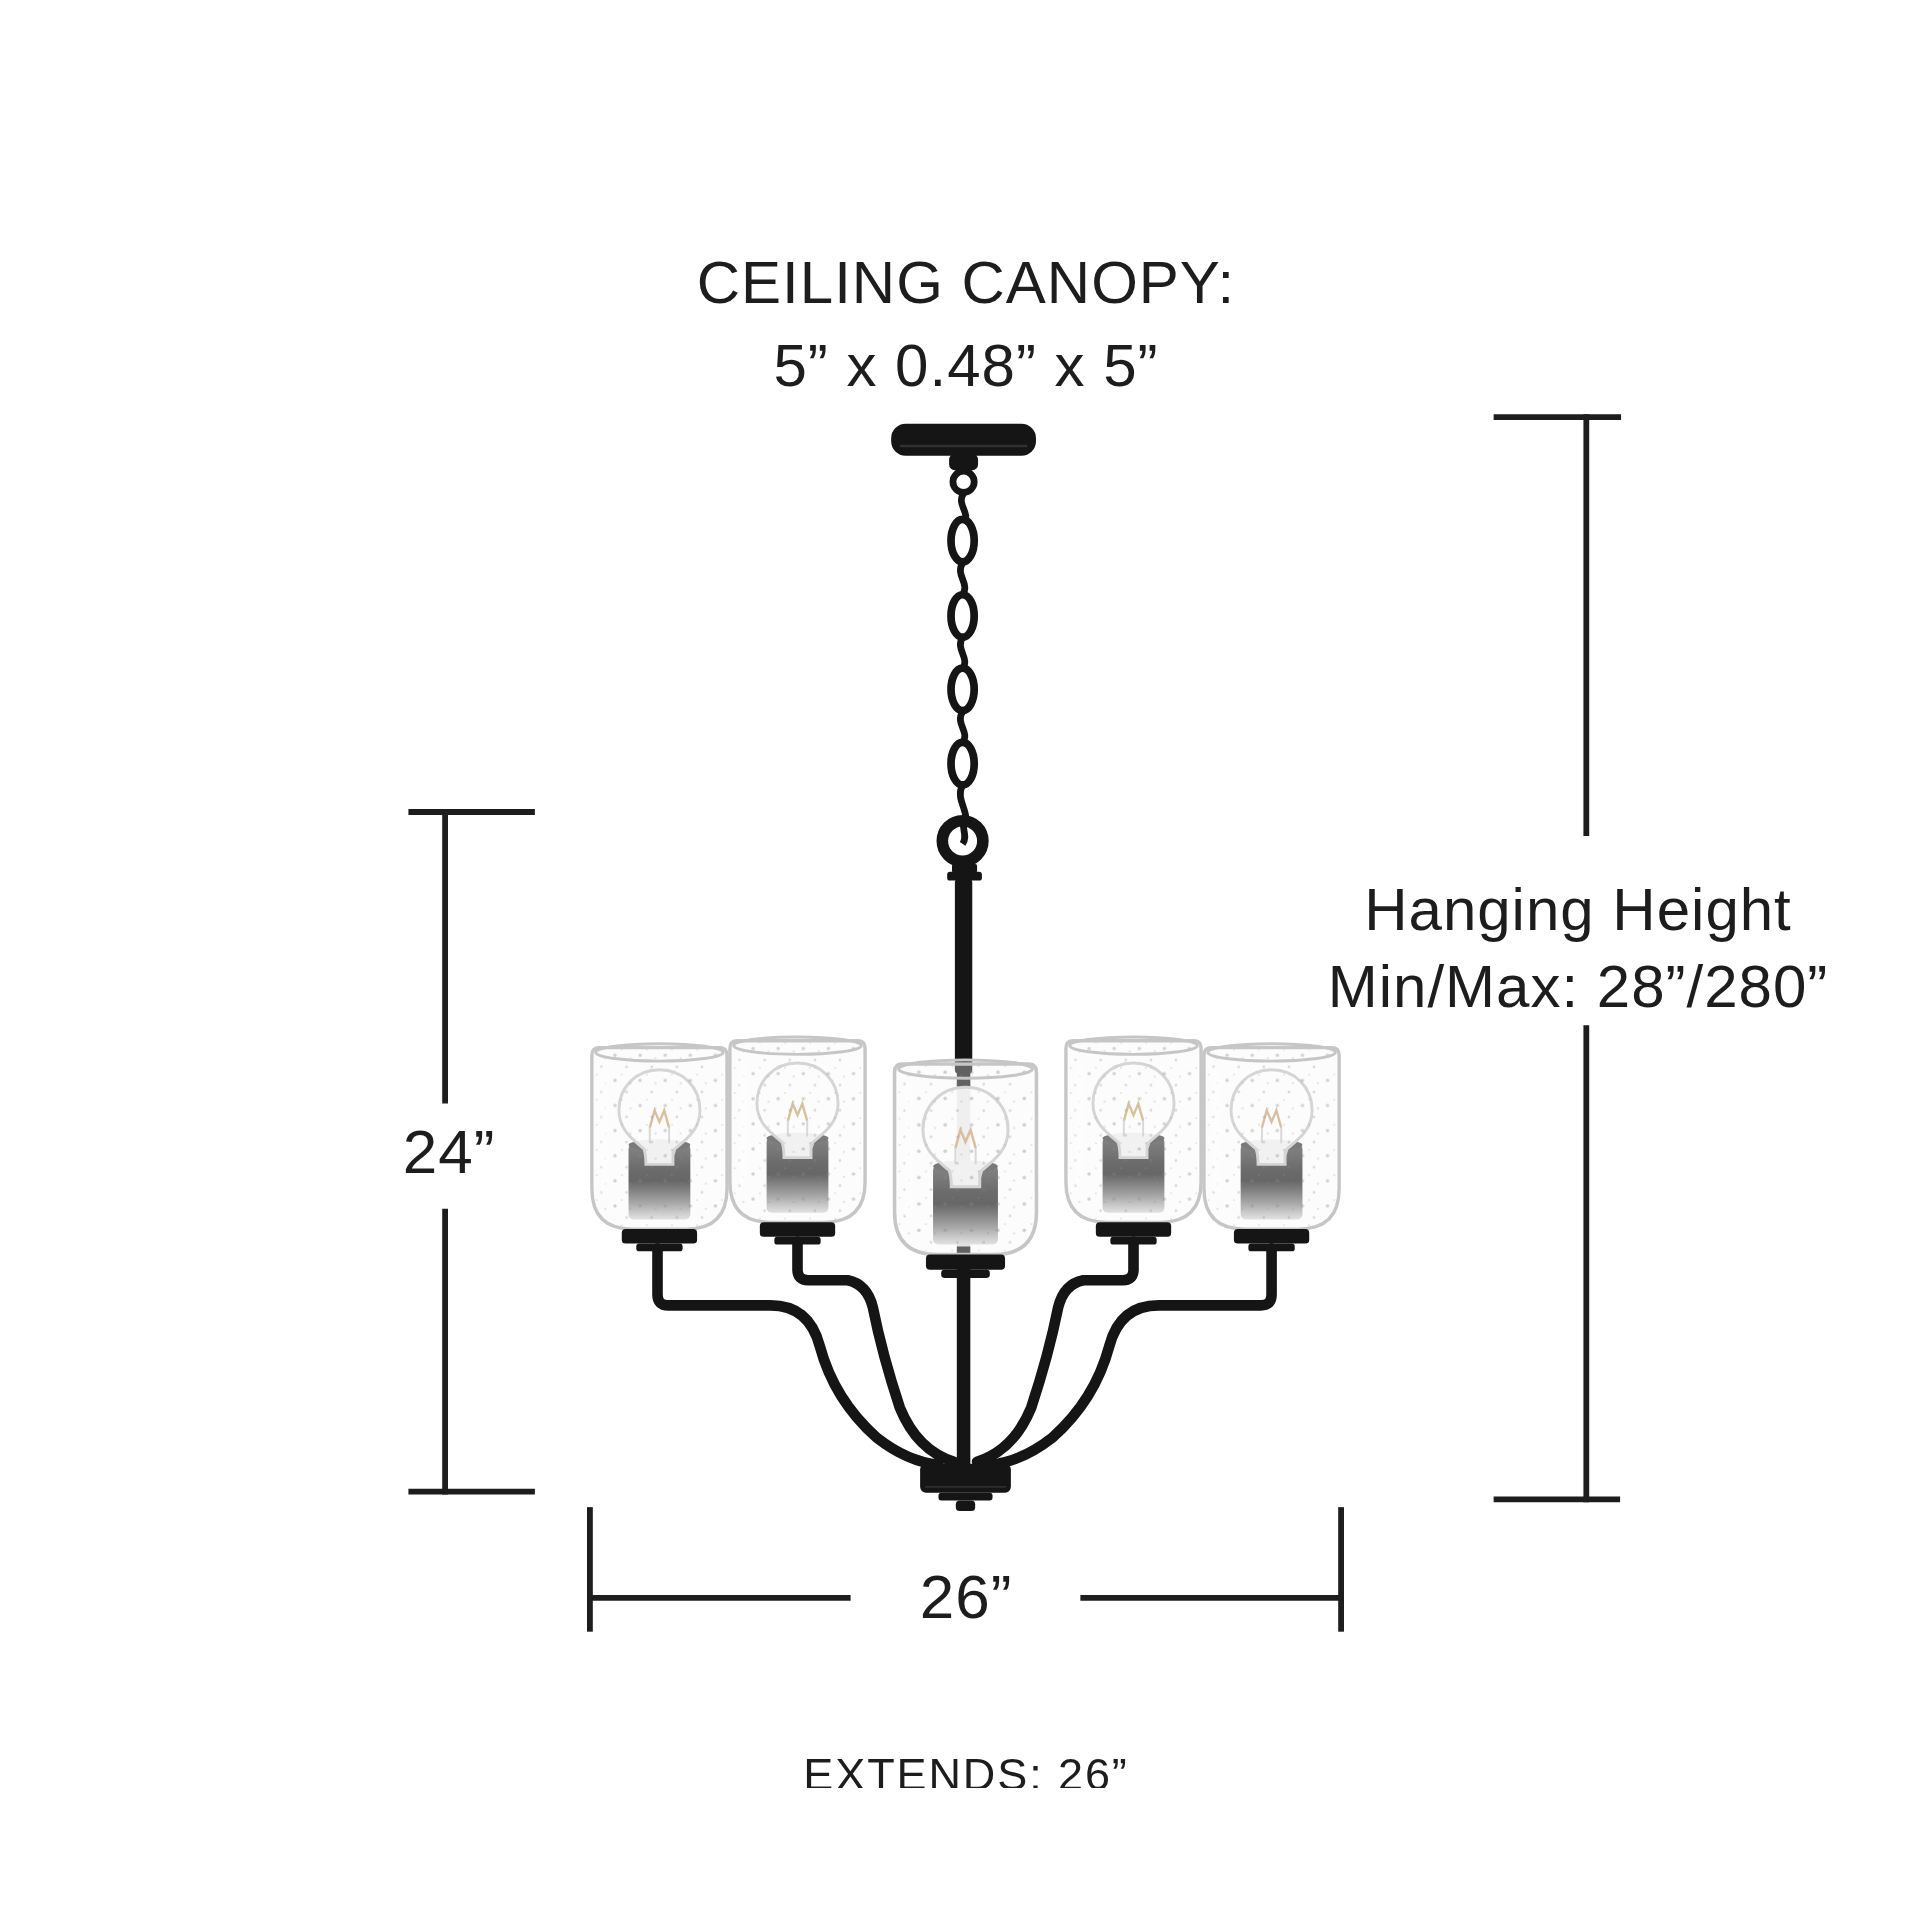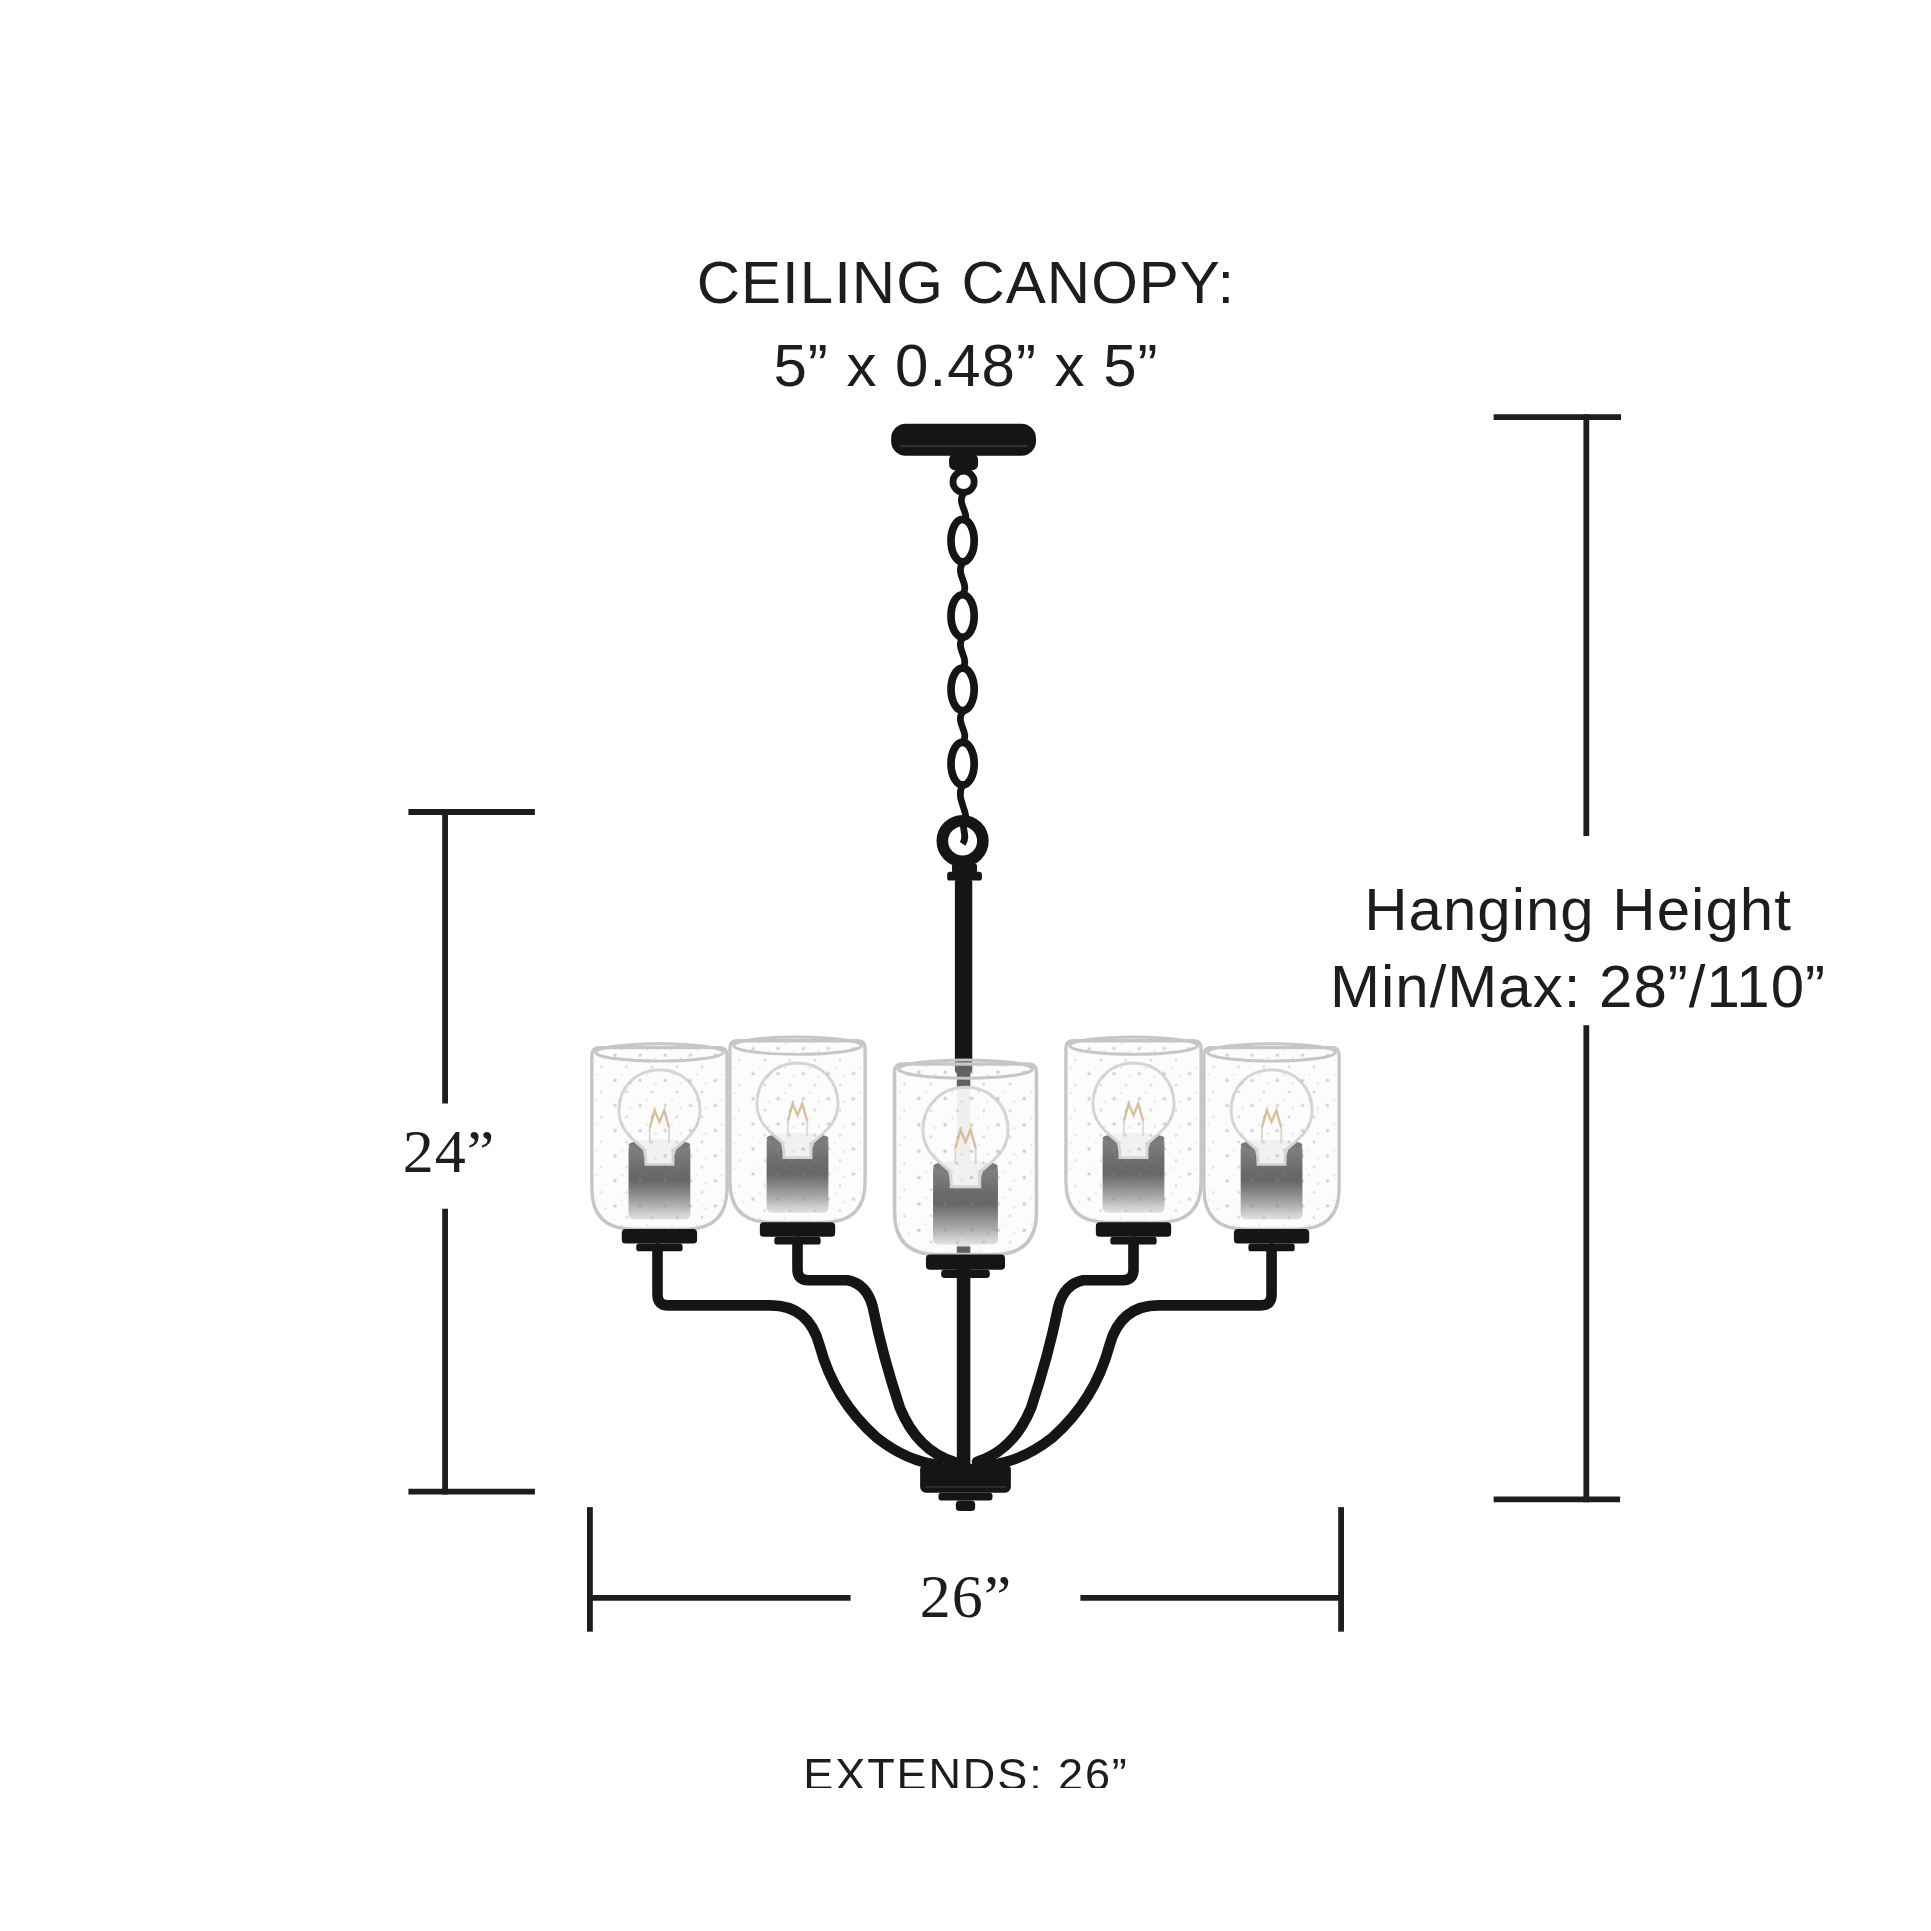"Min/Max: 28”/110”" div { text: /110 -> /280 }
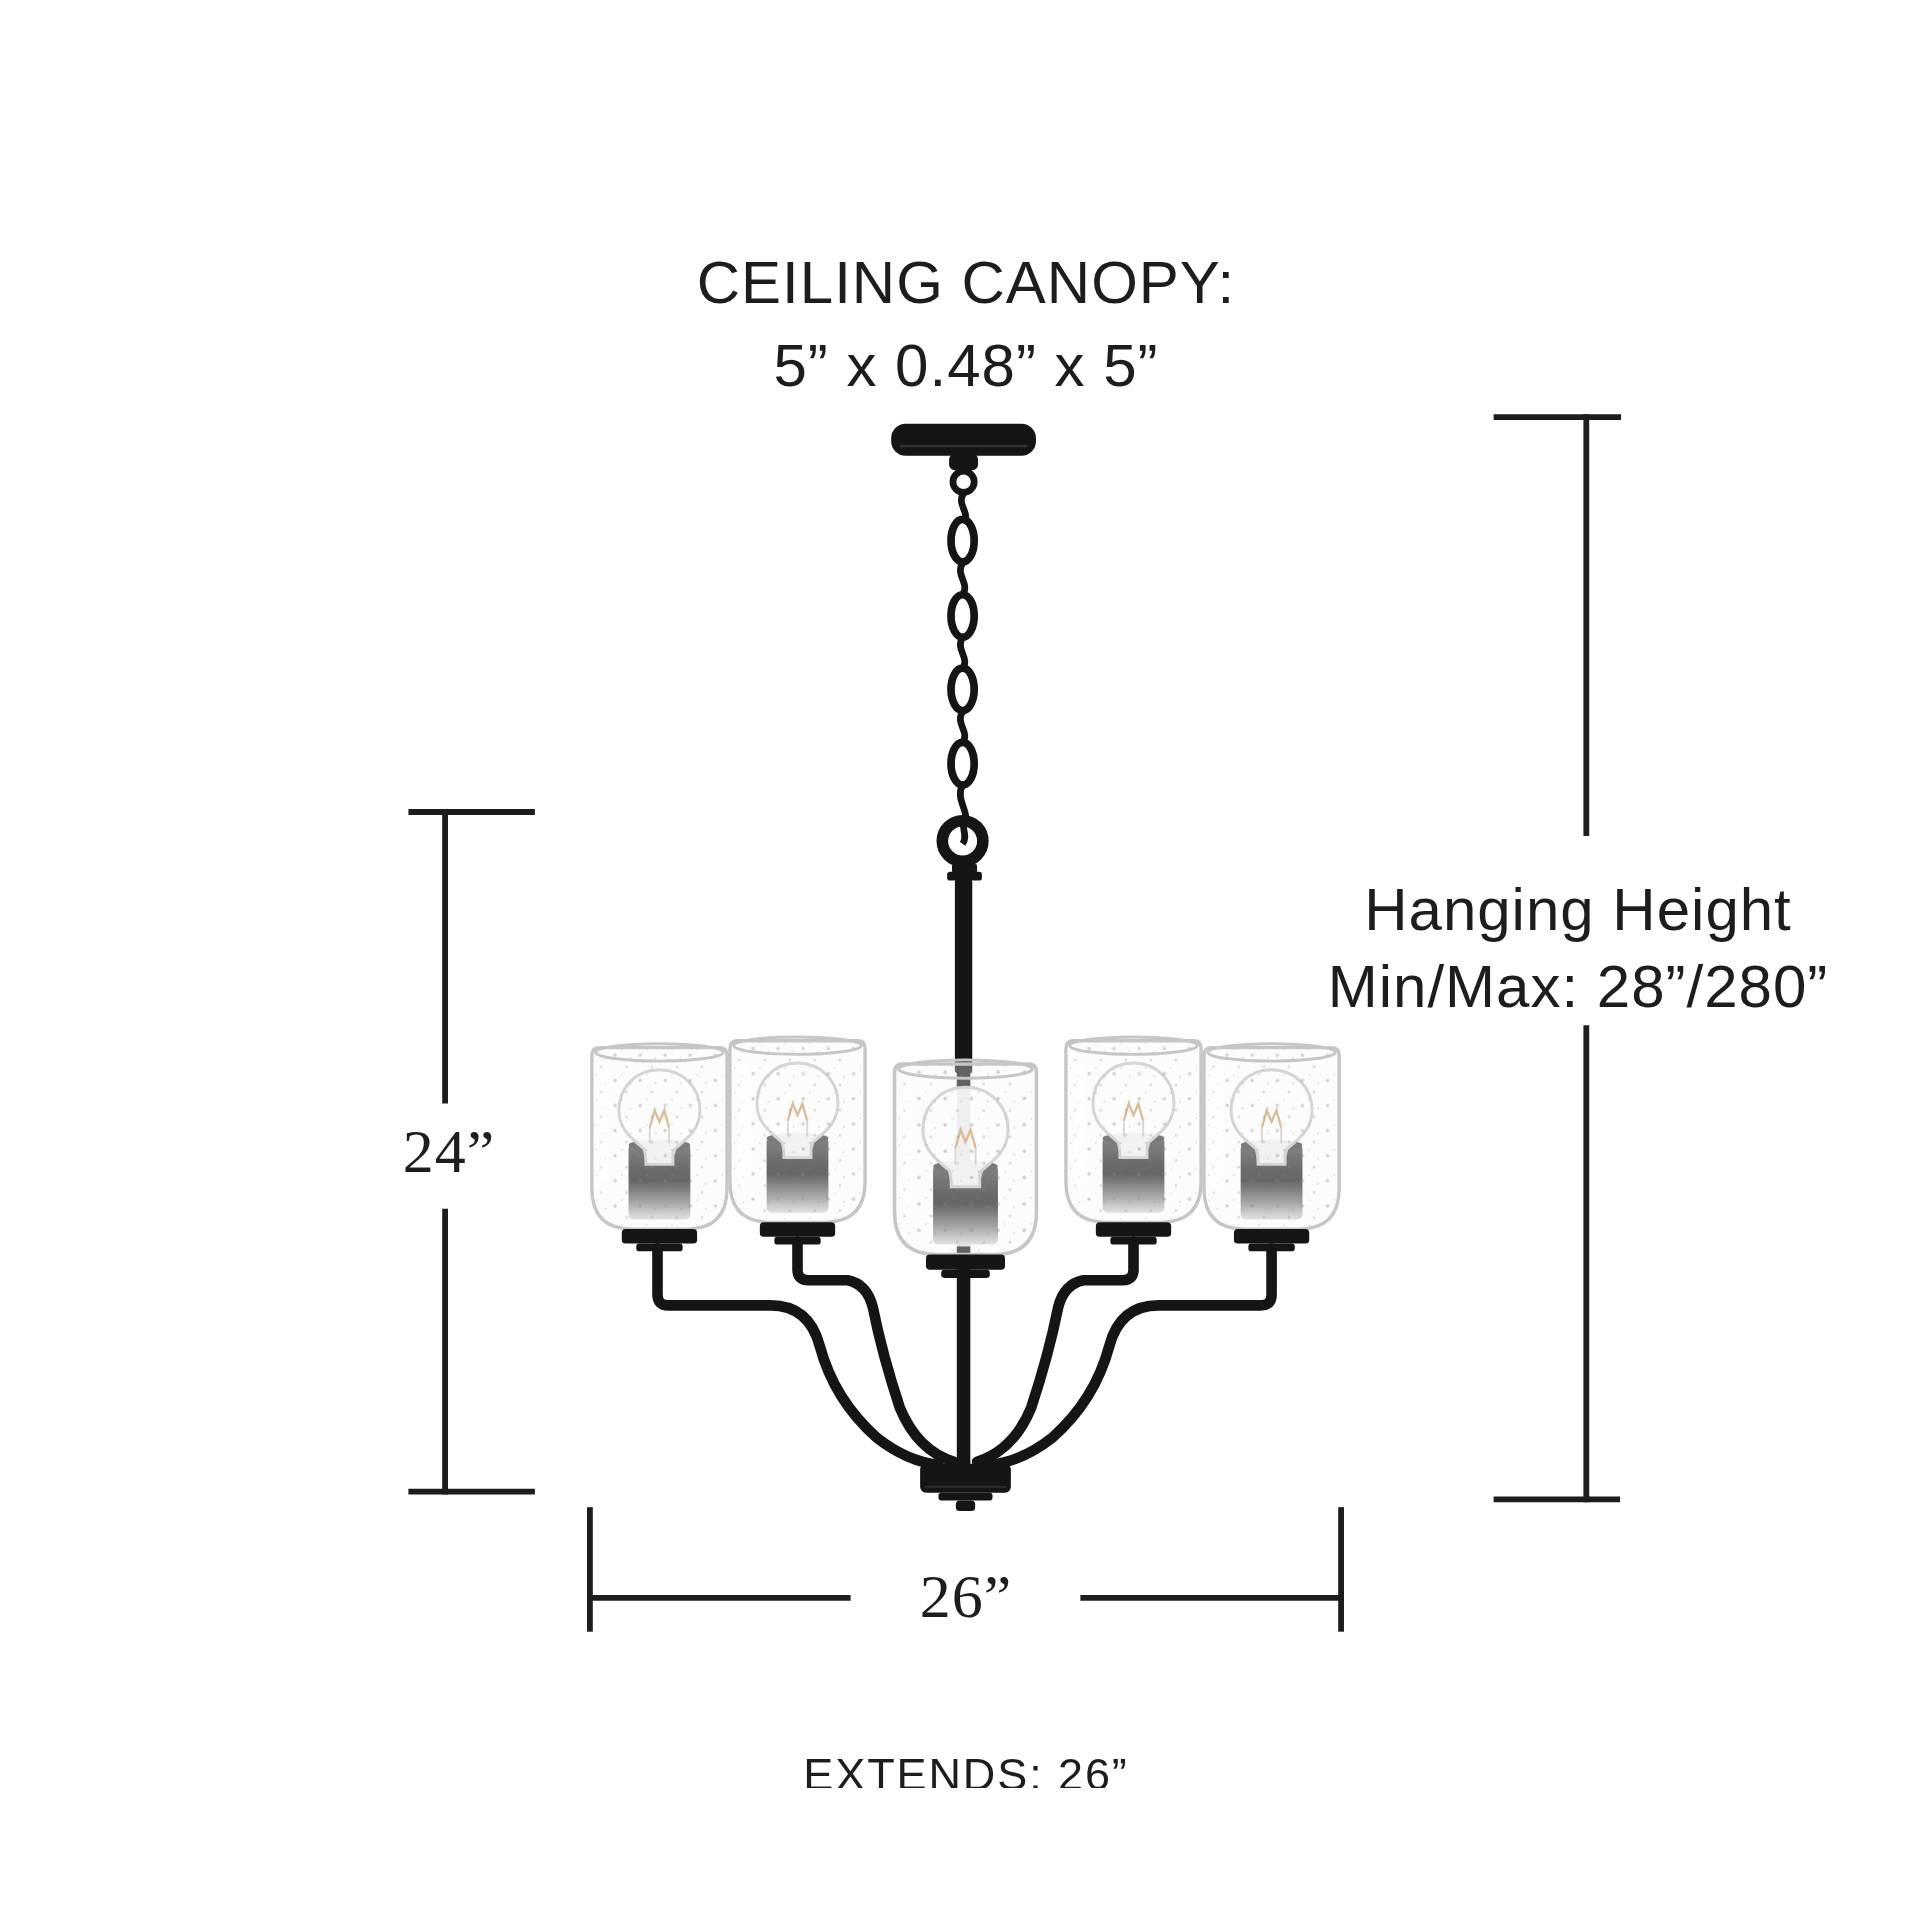"24”" .dim-label { font-family: Liberation Serif, serif -> none }
